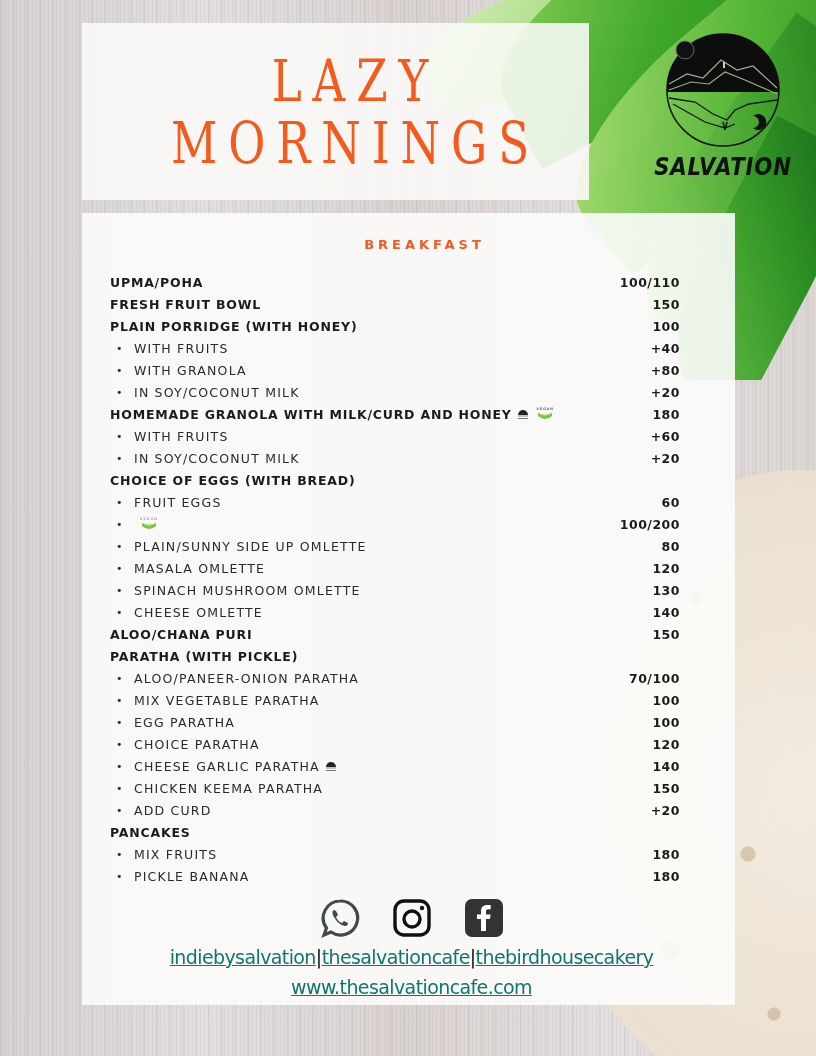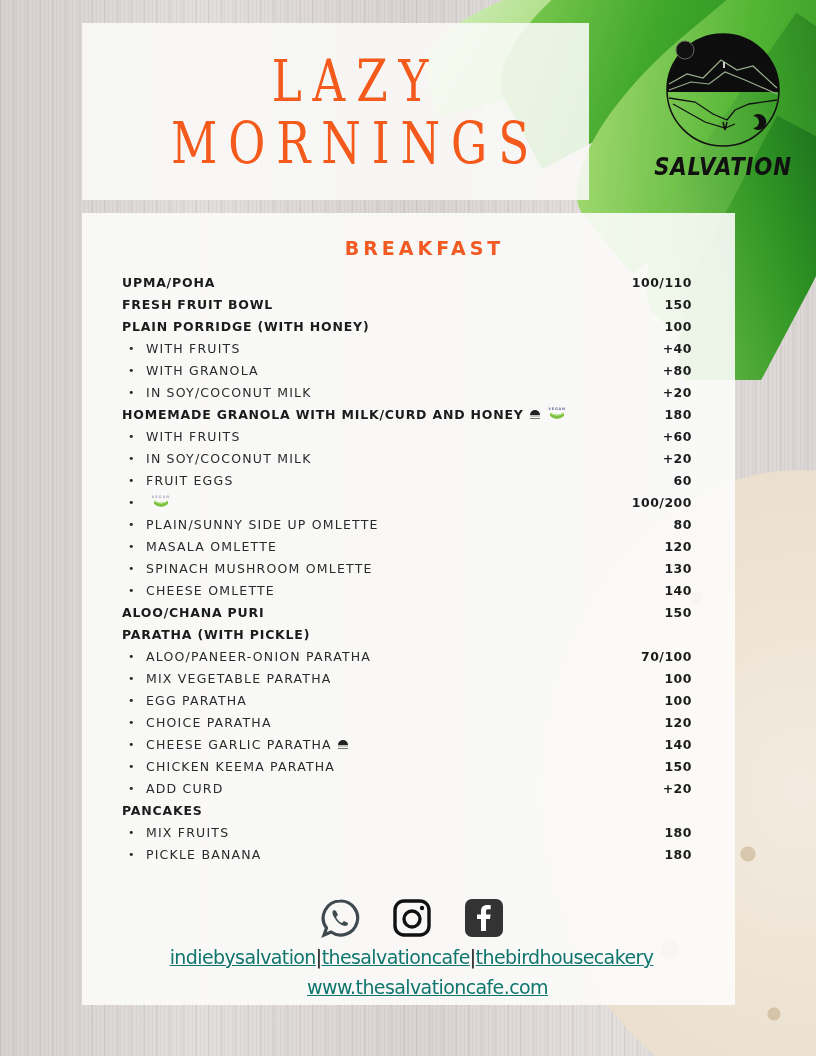"BREAKFAST" .section-title { font-size: 19px -> 13px }
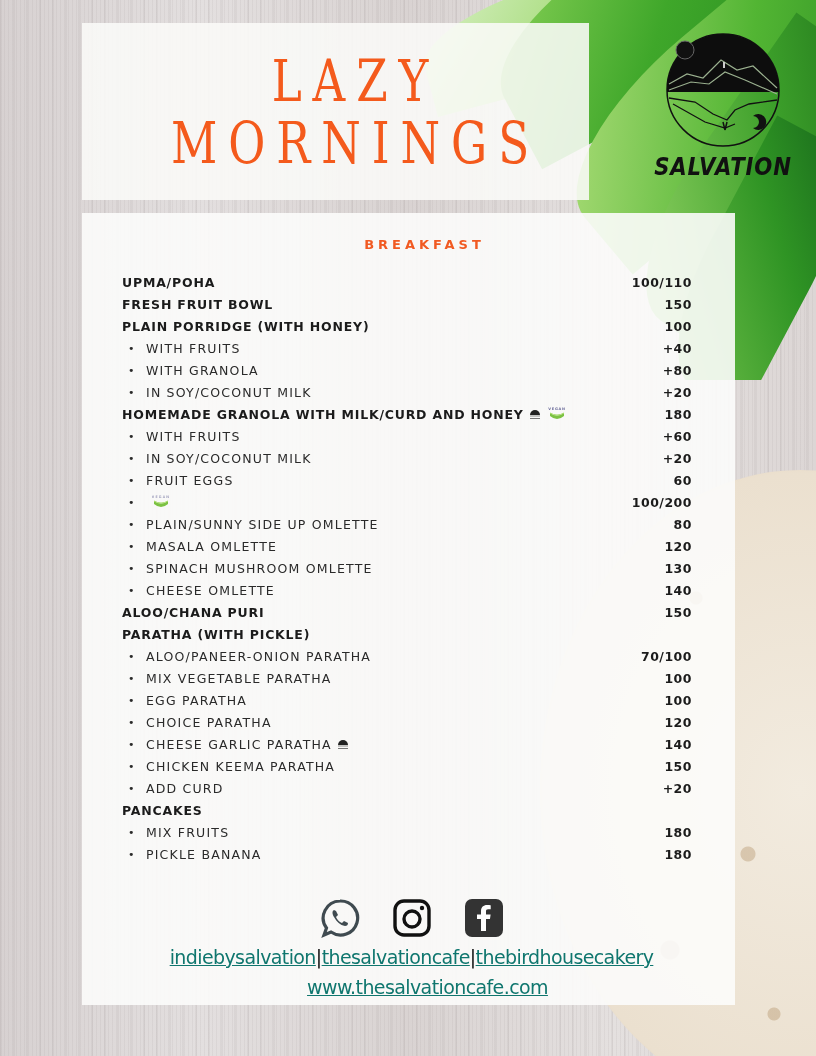"UPMA/POHA" .menu-list { left: 40px -> 28px }
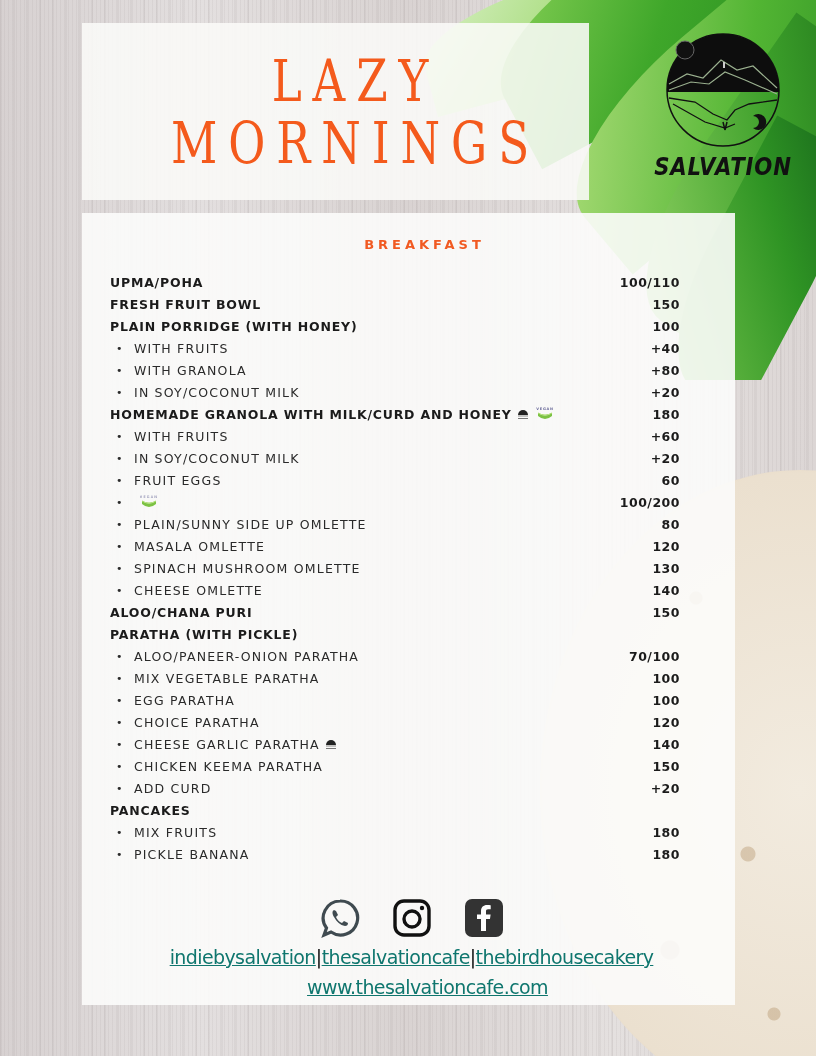"CHOICE OF EGGS (WITH BREAD)" div.row { html: none -> <div> <span> <span>CHOICE OF EGGS (WITH BREAD)</span> </span> <span></span> </div> }
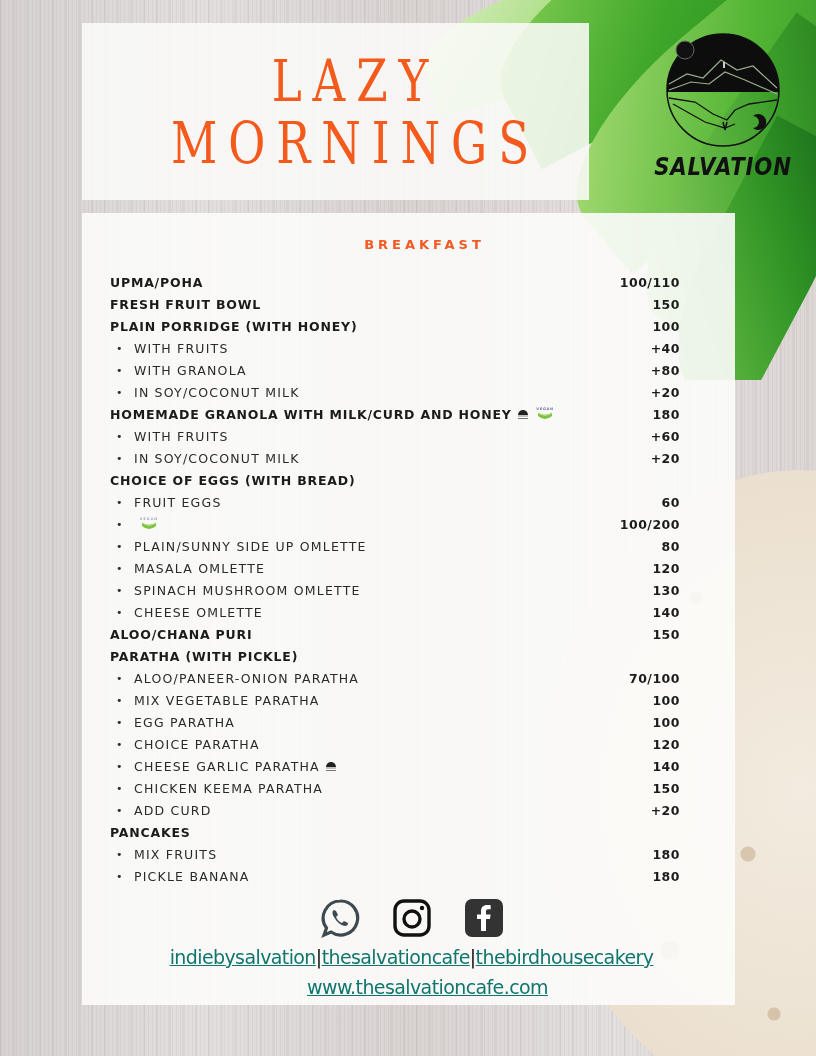"www.thesalvationcafe.com" .website { left: 16px -> 0 }
